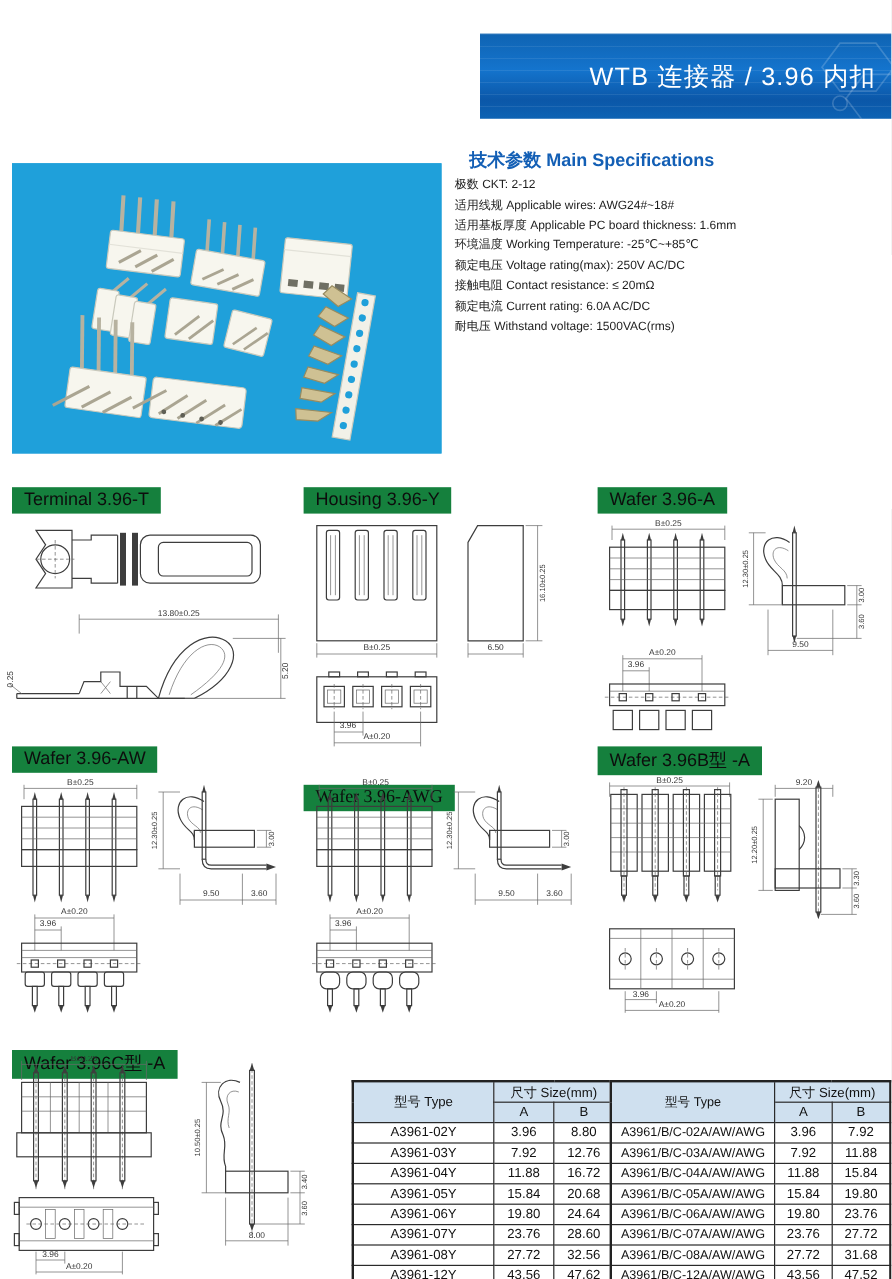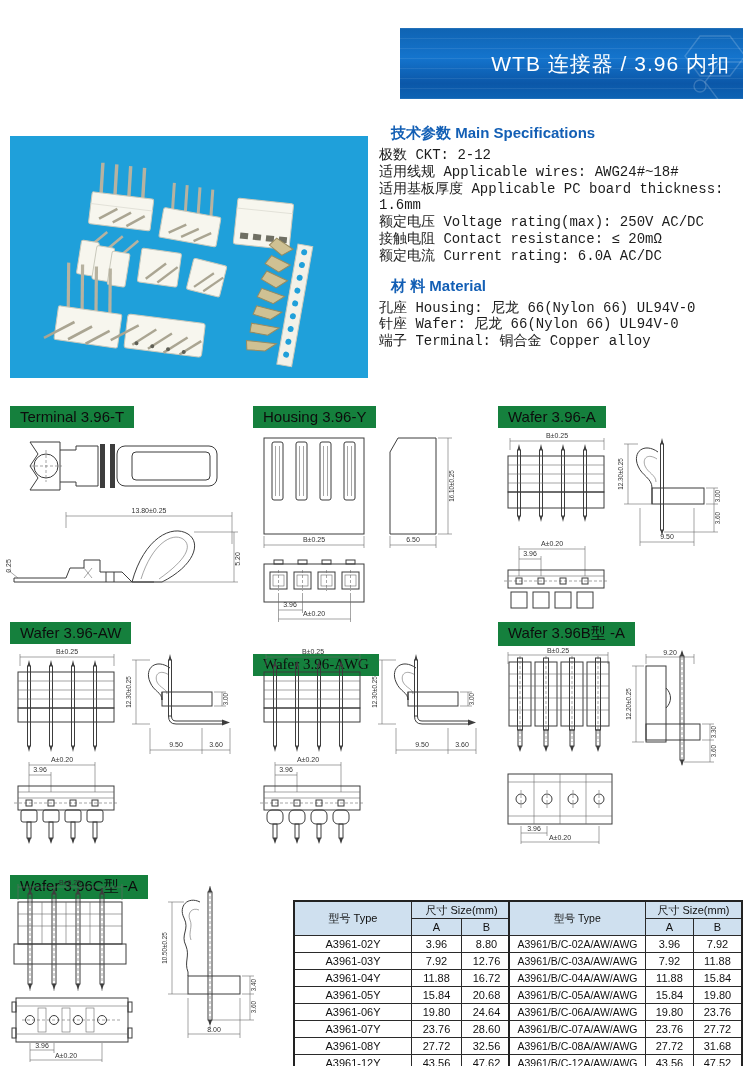"极数 CKT: 2-12" .spec-line { font-family: Liberation Mono, monospace -> none; font-size: 14px -> 10px }
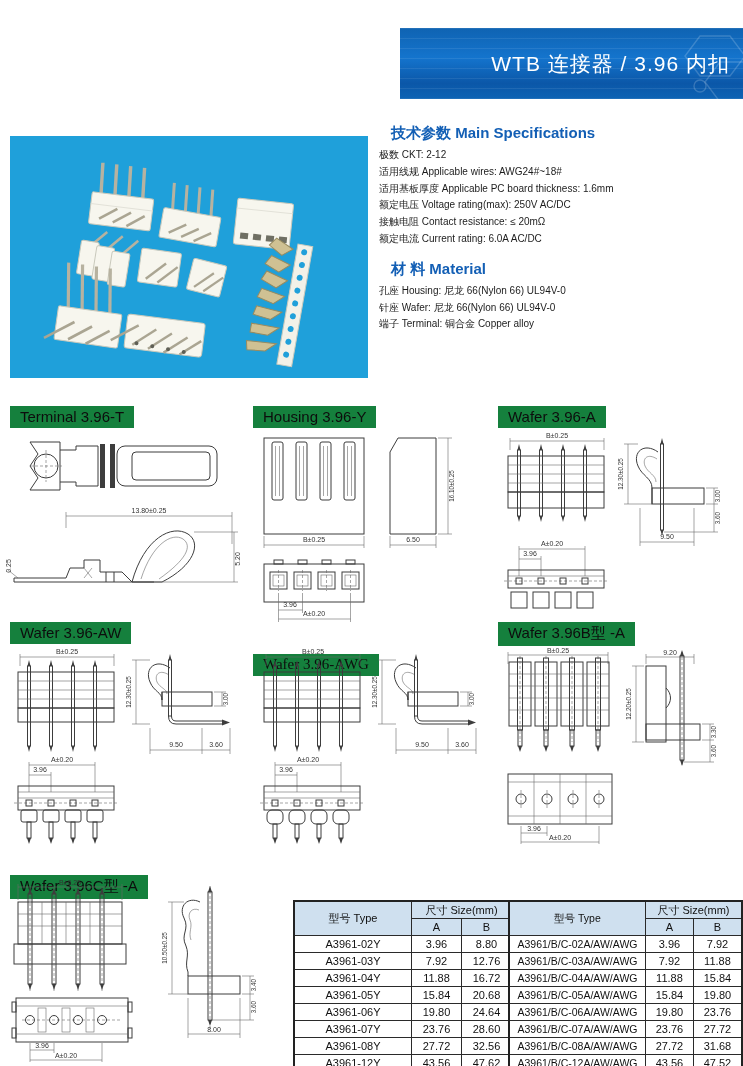"环境温度 Working Temperature: -25℃~+85℃" div.spec-line { html: none -> <div>环境温度 Working Temperature: -25℃~+85℃</div> }
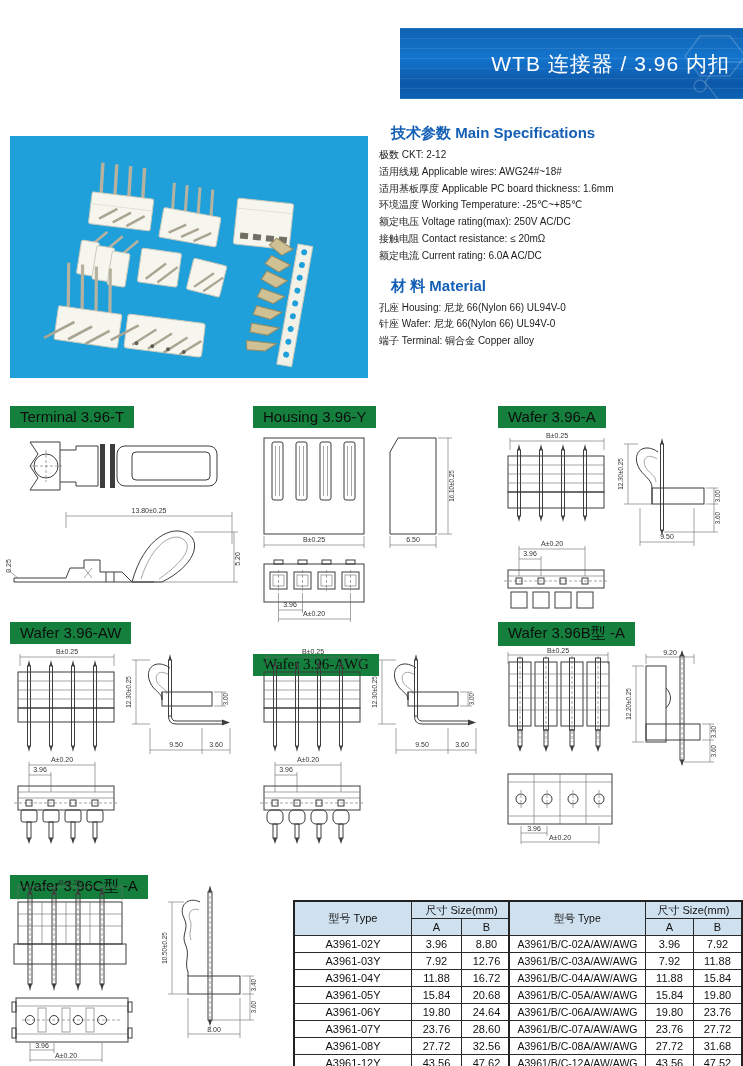"耐电压 Withstand voltage: 1500VAC(rms)" div.spec-line { html: none -> <div>耐电压 Withstand voltage: 1500VAC(rms)</div> }
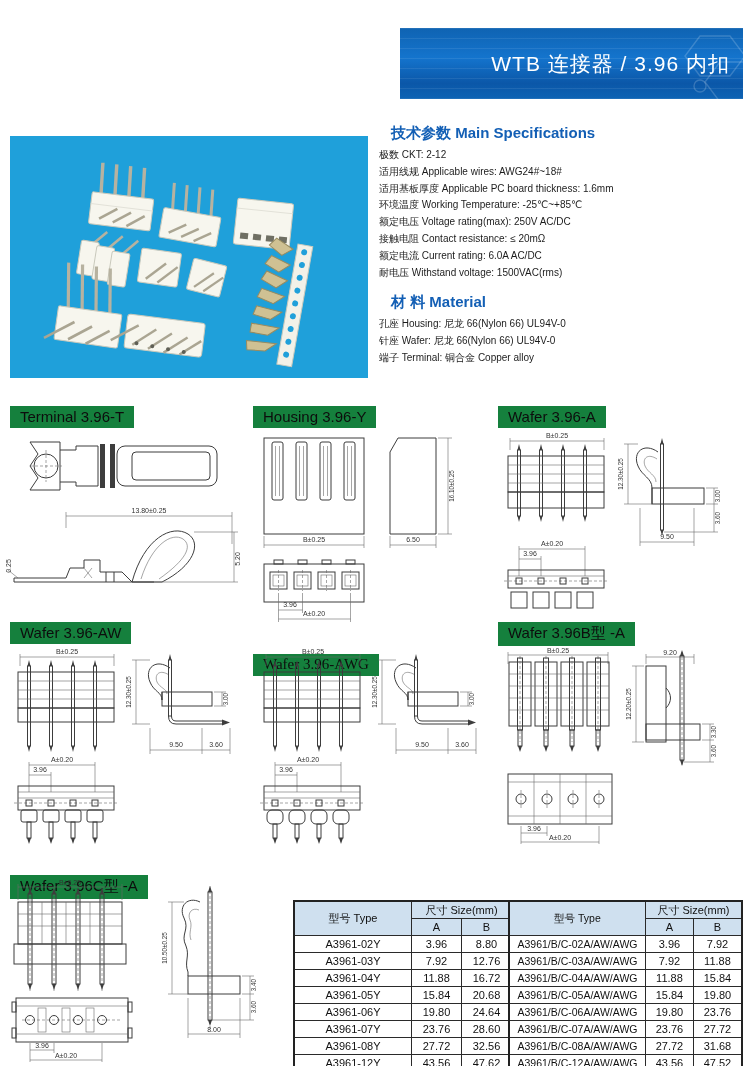"材 料 Material" div.material { html: <div> <div>材 料 Material</div> <div>孔座 Housing: 尼龙 66(Nylon 66) UL94V-0</div> <div>针座 Wafer: 尼龙 66(Nylon 66) UL94V-0</div> <div>端子 Terminal: 铜合金 Copper alloy</div> </div> -> none }
